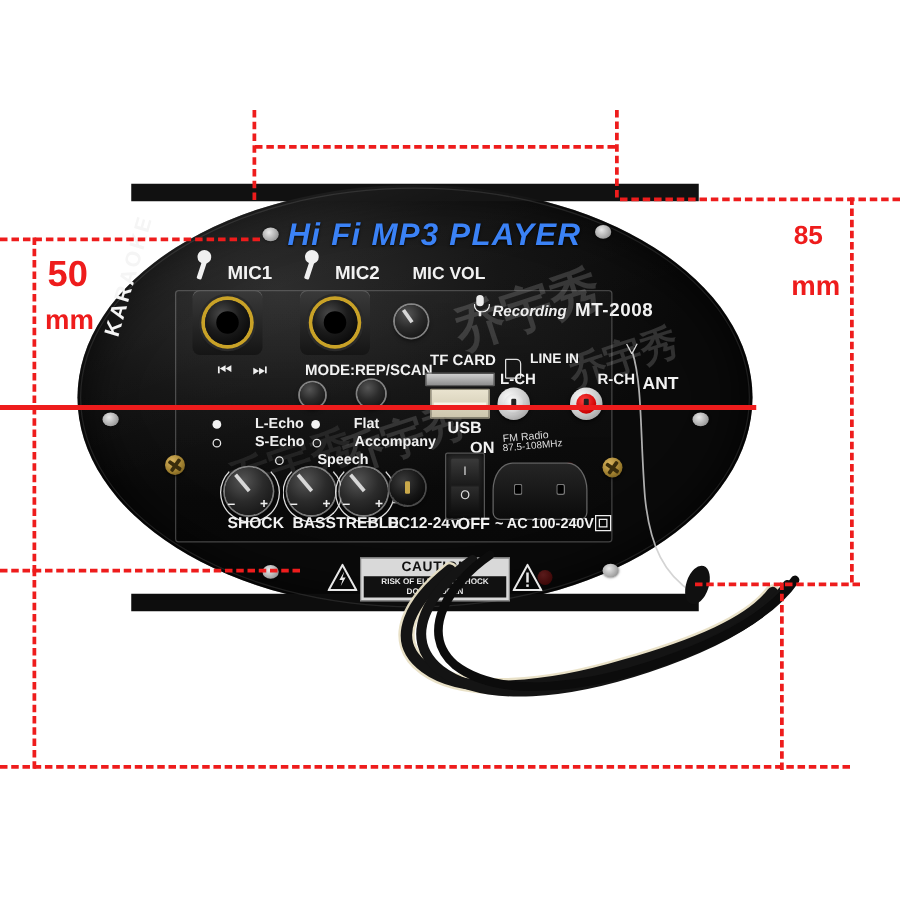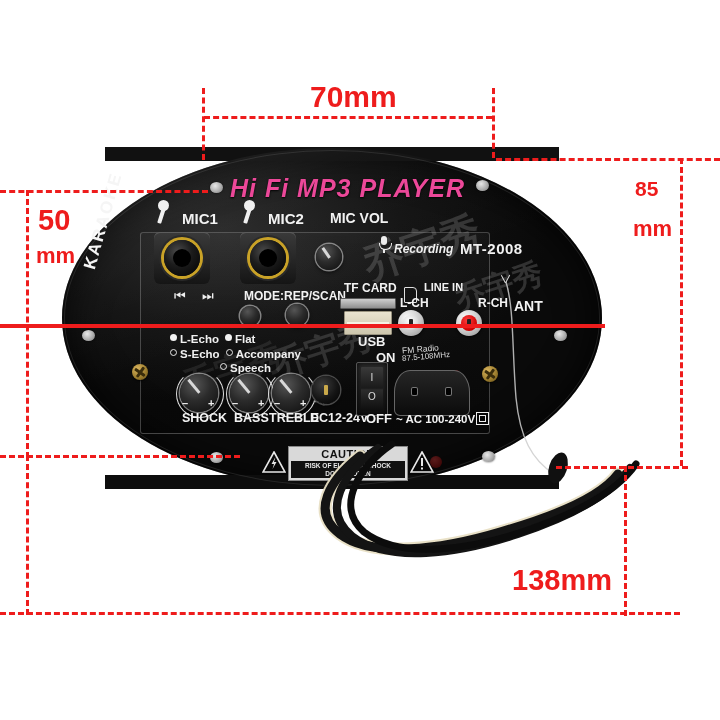"70mm" div.dim-text { html: <div>70mm</div> -> none }
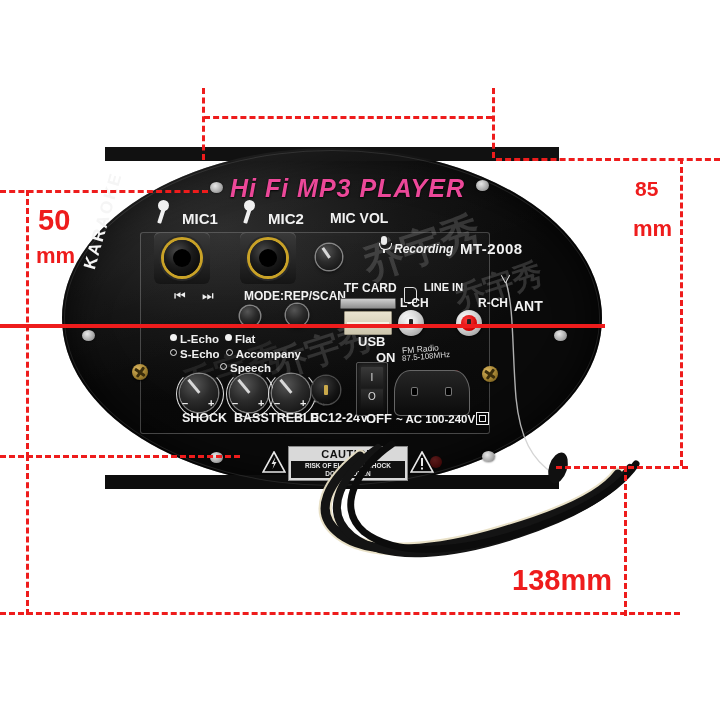"Hi Fi MP3 PLAYER" .title-text { color: #ec4899 -> #3b82f6 }
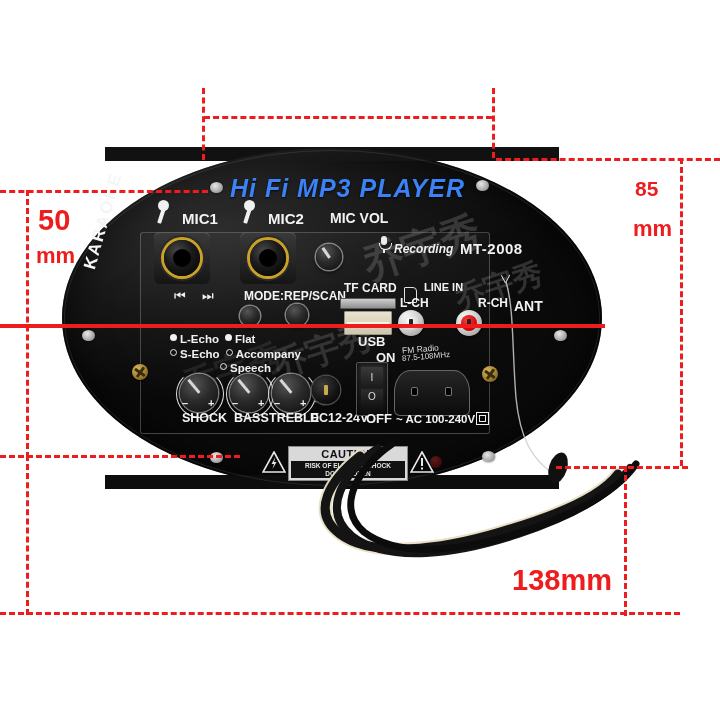"L-Echo" .opt { align-items: none -> center; gap: none -> 24px }
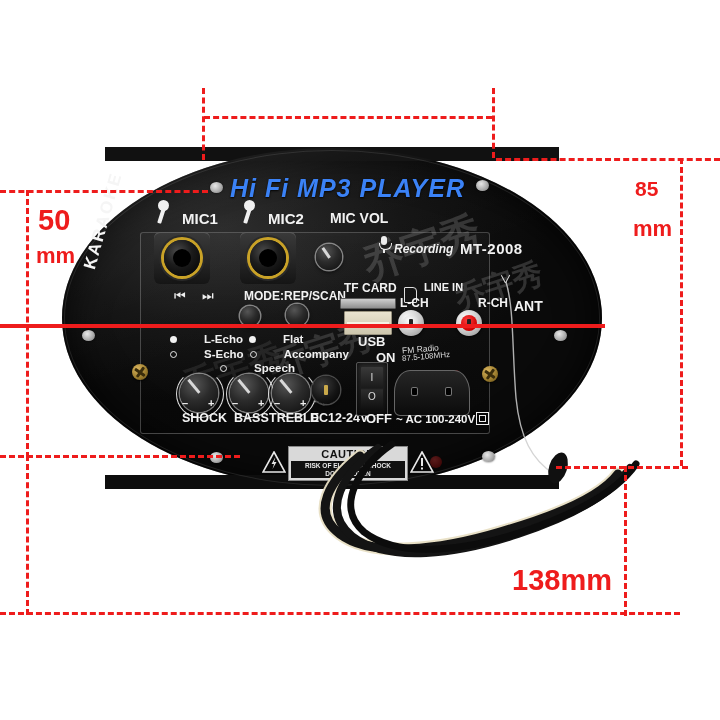"138mm" div.dim-text { html: <div>138mm</div> -> none }
